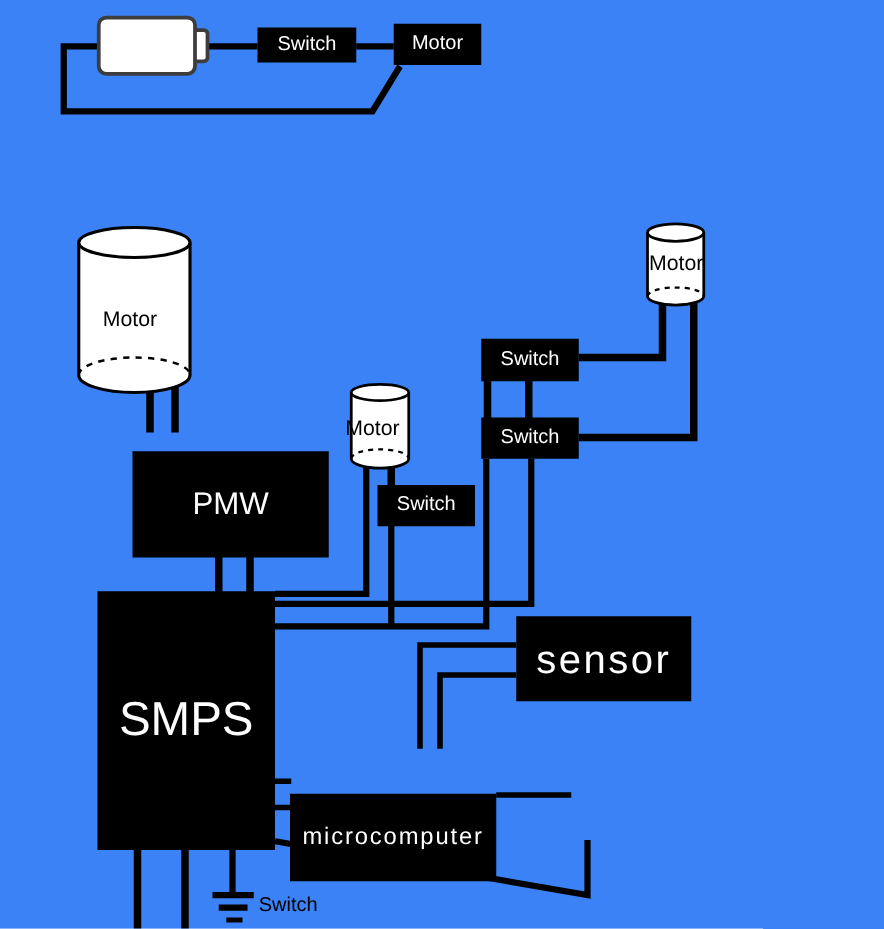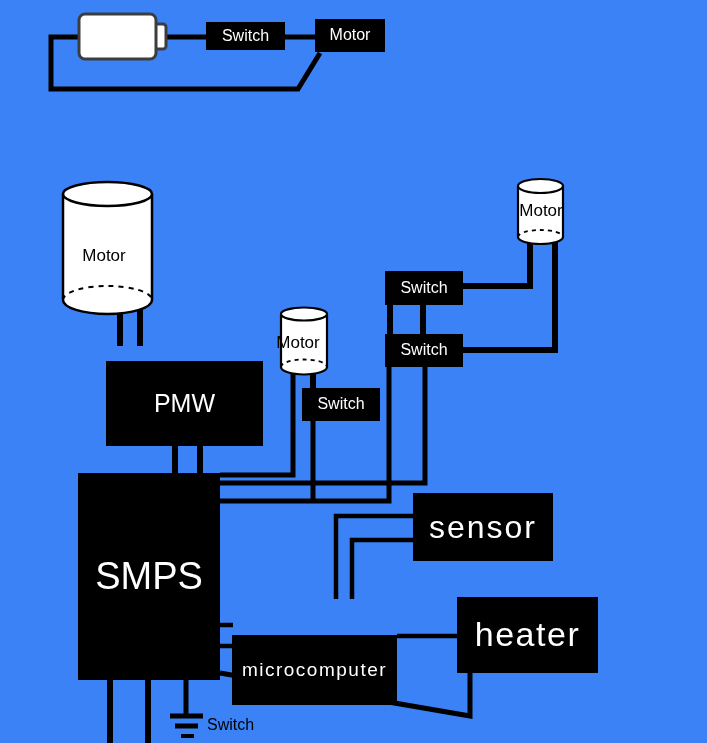"heater" div.blk { html: <div> <span>heater</span> </div> -> none }
